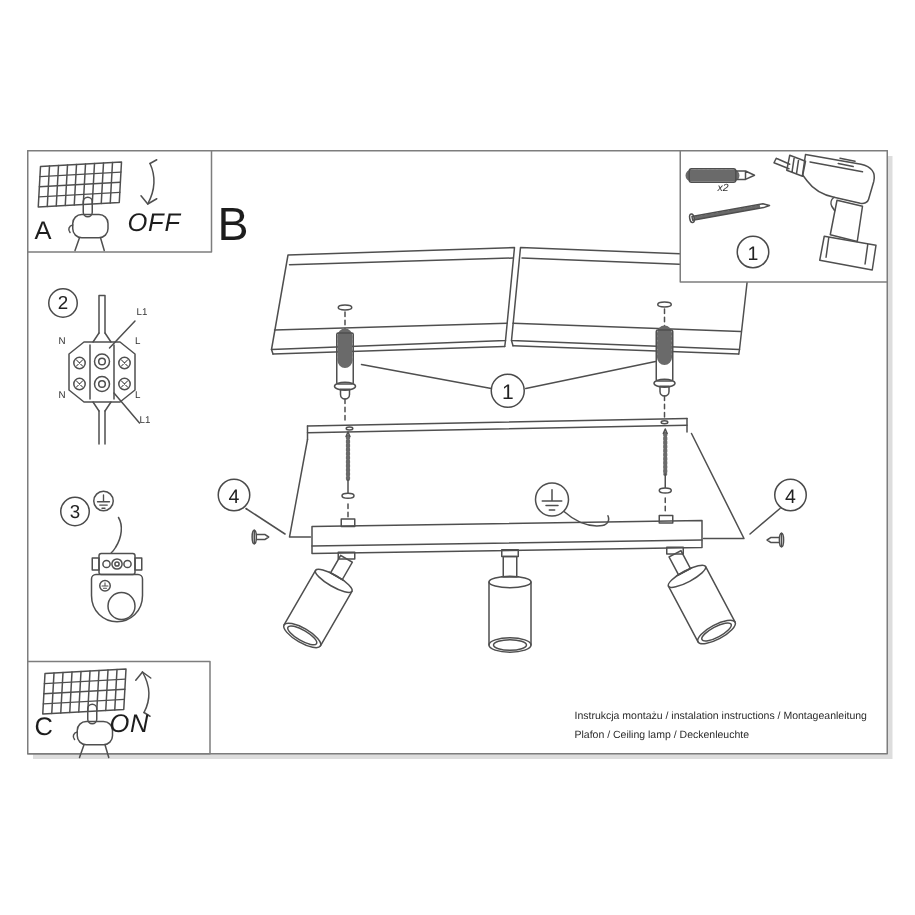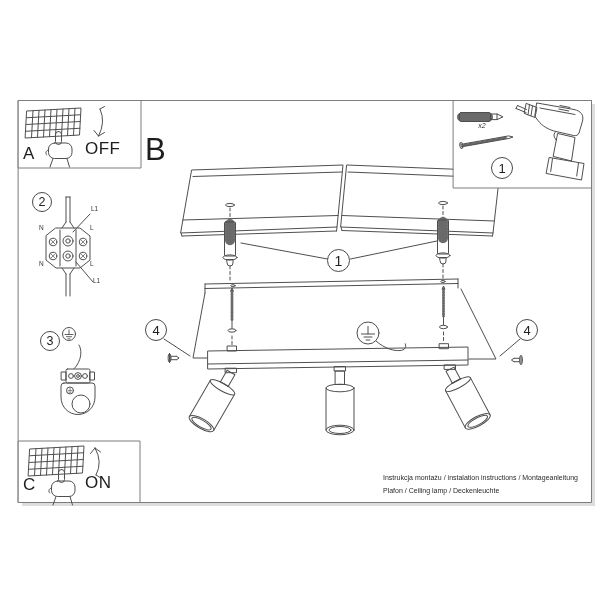"OFF" .state-word { font-style: none -> italic }
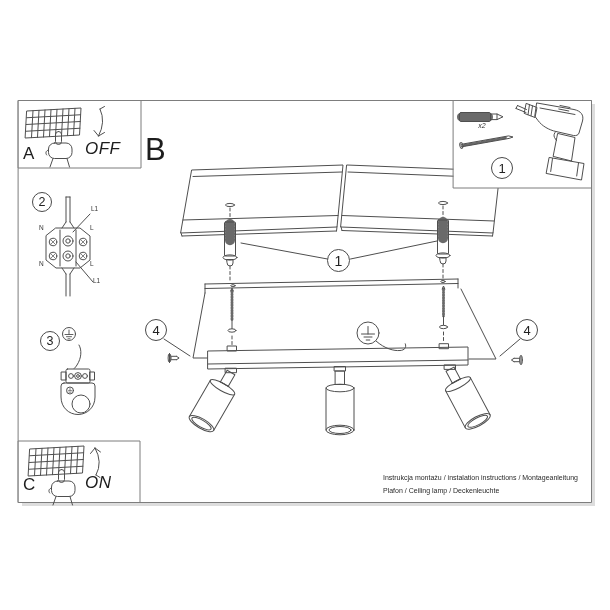"ON" div.txt { left: 85px -> 73px }
